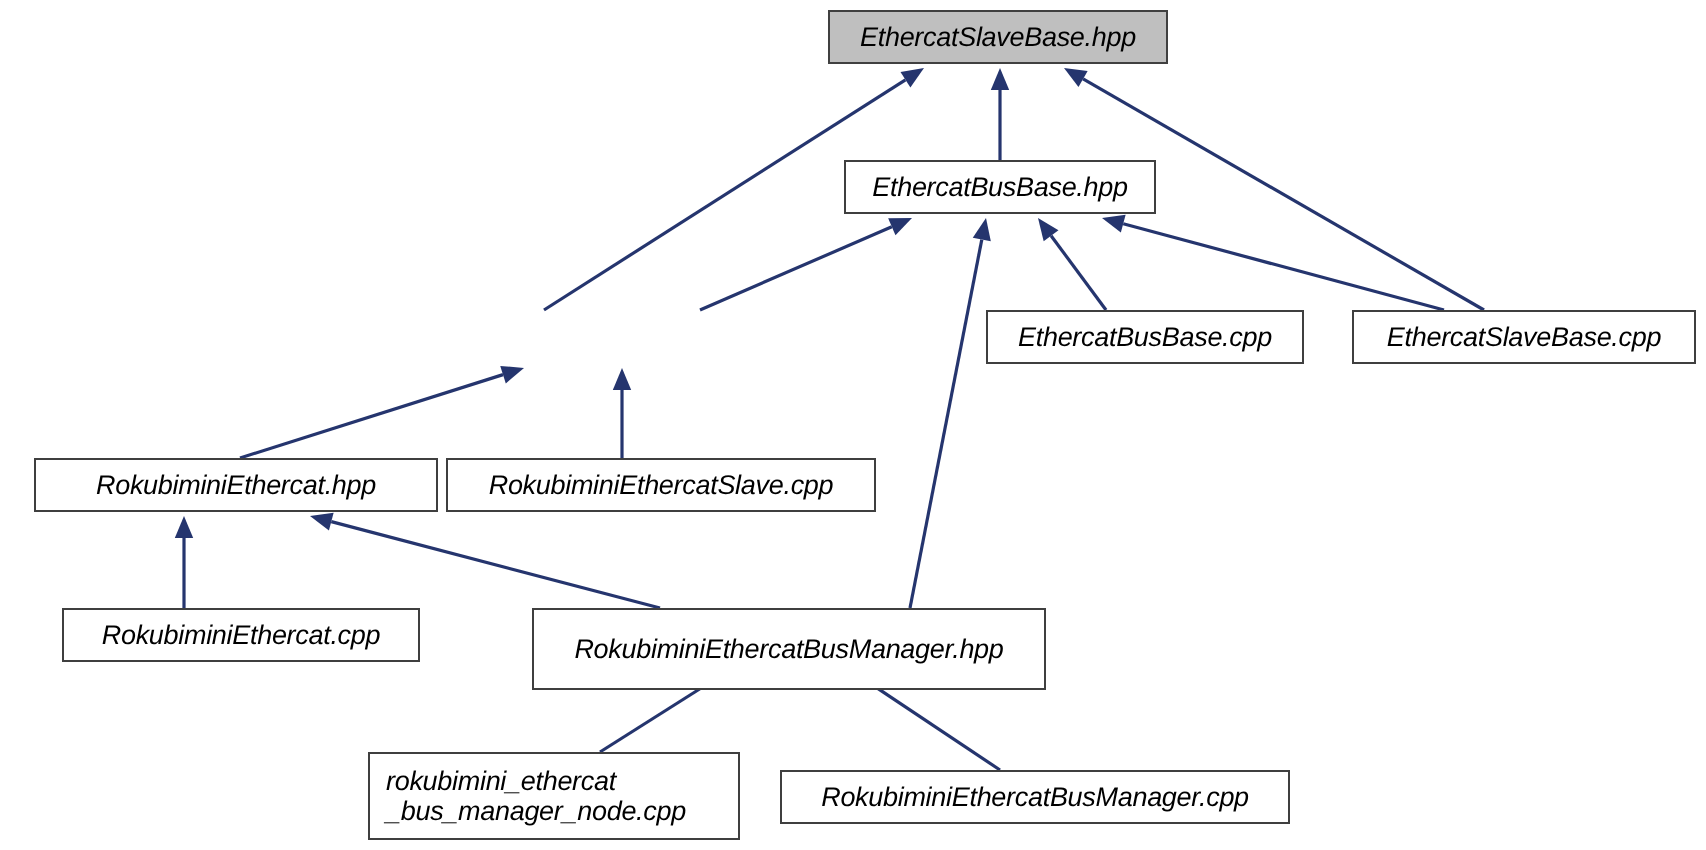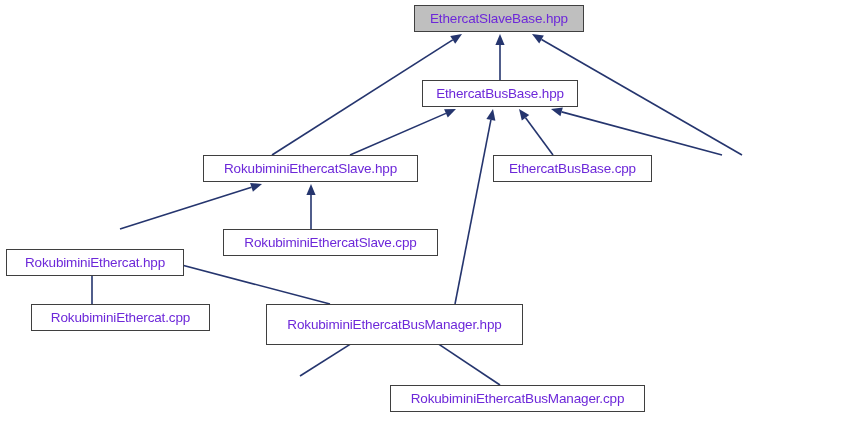"EthercatSlaveBase.hpp" .node { color: #6d28d9 -> #000000; font-style: none -> italic }
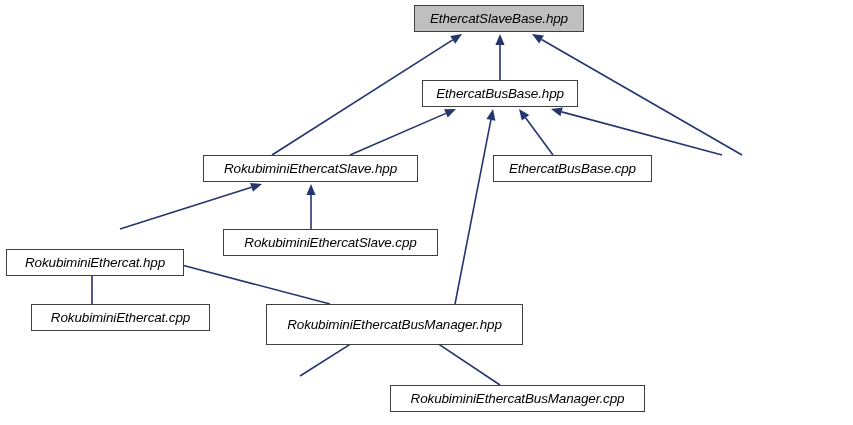"RokubiminiEthercatSlave.hpp" div.node { html: <div>RokubiminiEthercatSlave.hpp</div> -> none }
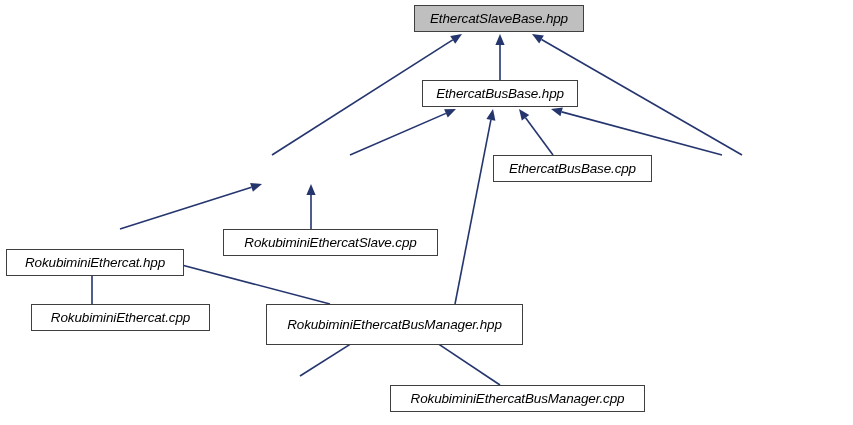"EthercatSlaveBase.cpp" div.node { html: none -> <div>EthercatSlaveBase.cpp</div> }
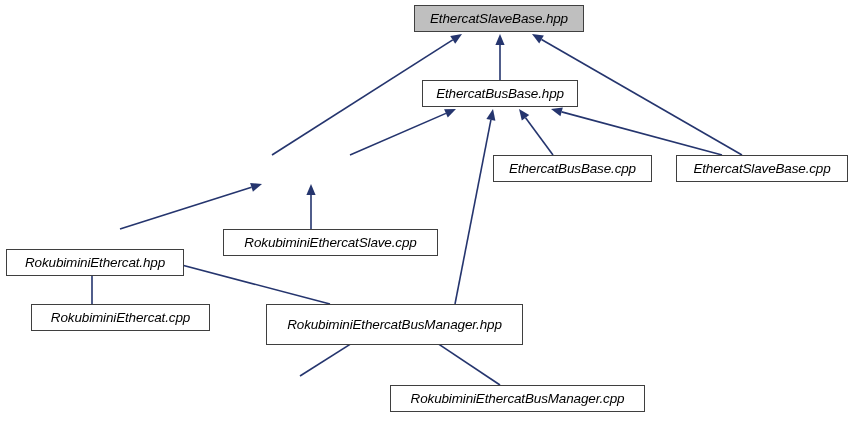"RokubiminiEthercat.hpp" div.node { left: 6px -> 17px; margin-top: 20px -> none; width: 178px -> 202px }
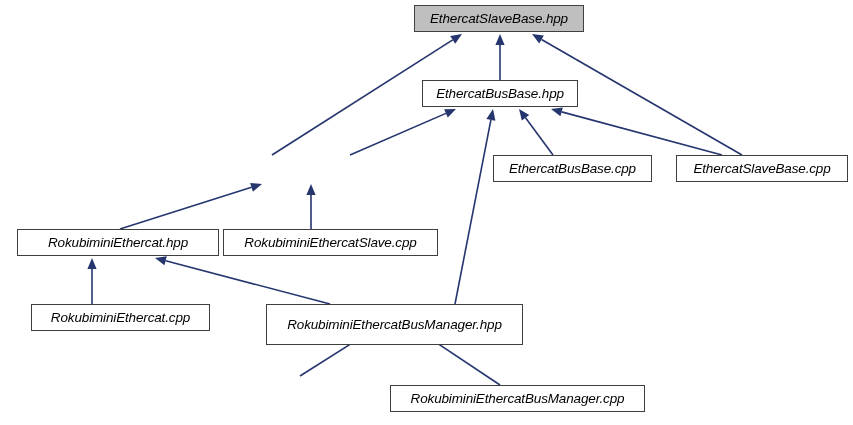"rokubimini_ethercat" div.node { html: none -> <div>rokubimini_ethercat _bus_manager_node.cpp</div> }
